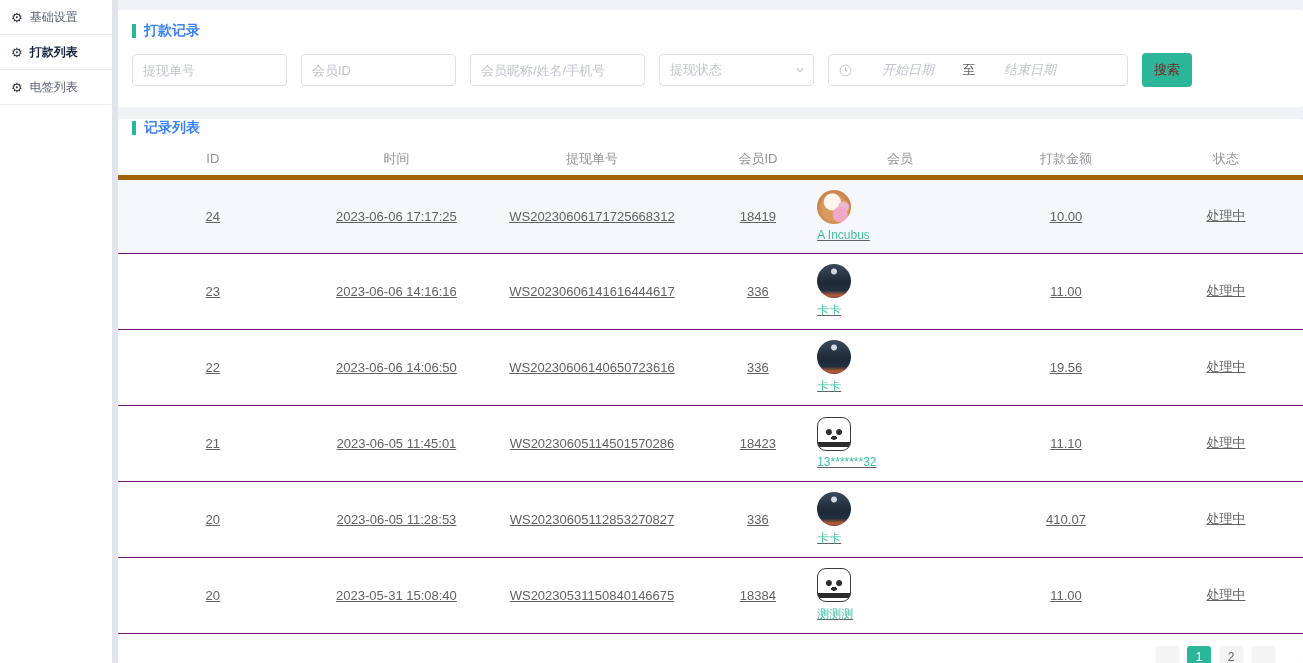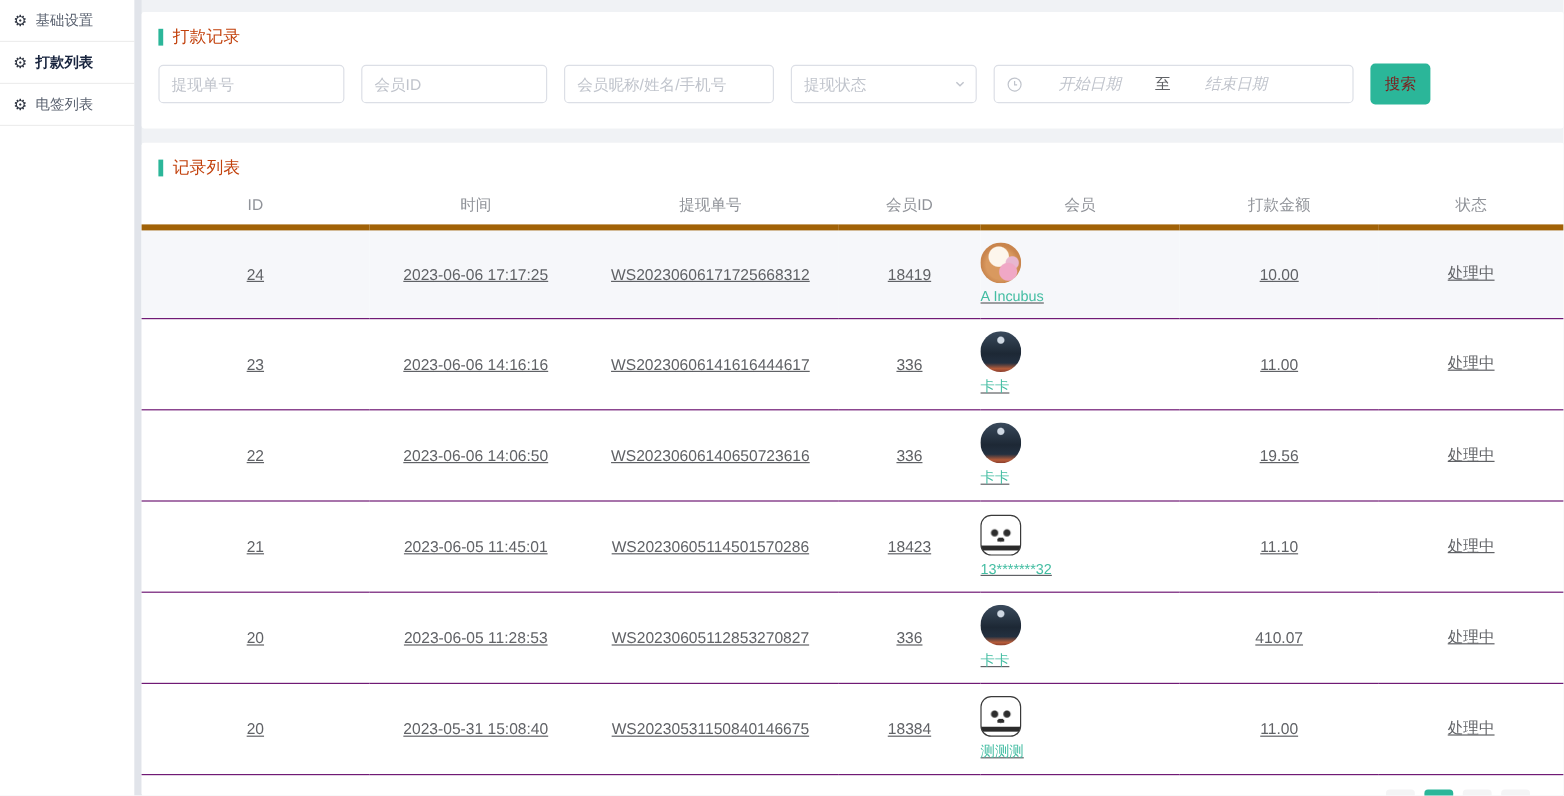"打款记录" .section-text { color: #c2410c -> #3b82f6; font-weight: normal -> bold }
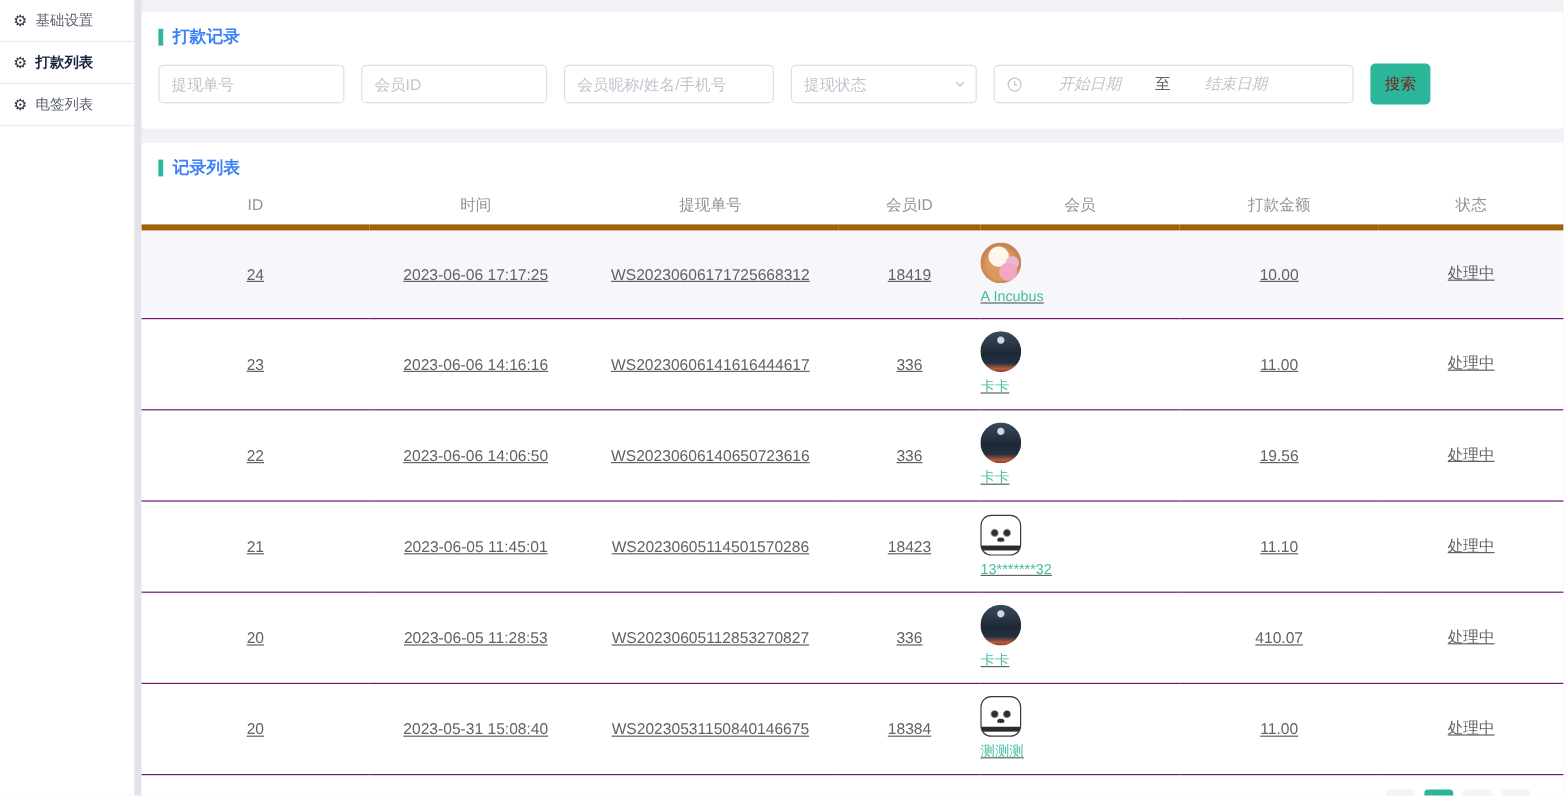"提现状态" .select-box .ipt { font-family: none -> Liberation Serif, serif }
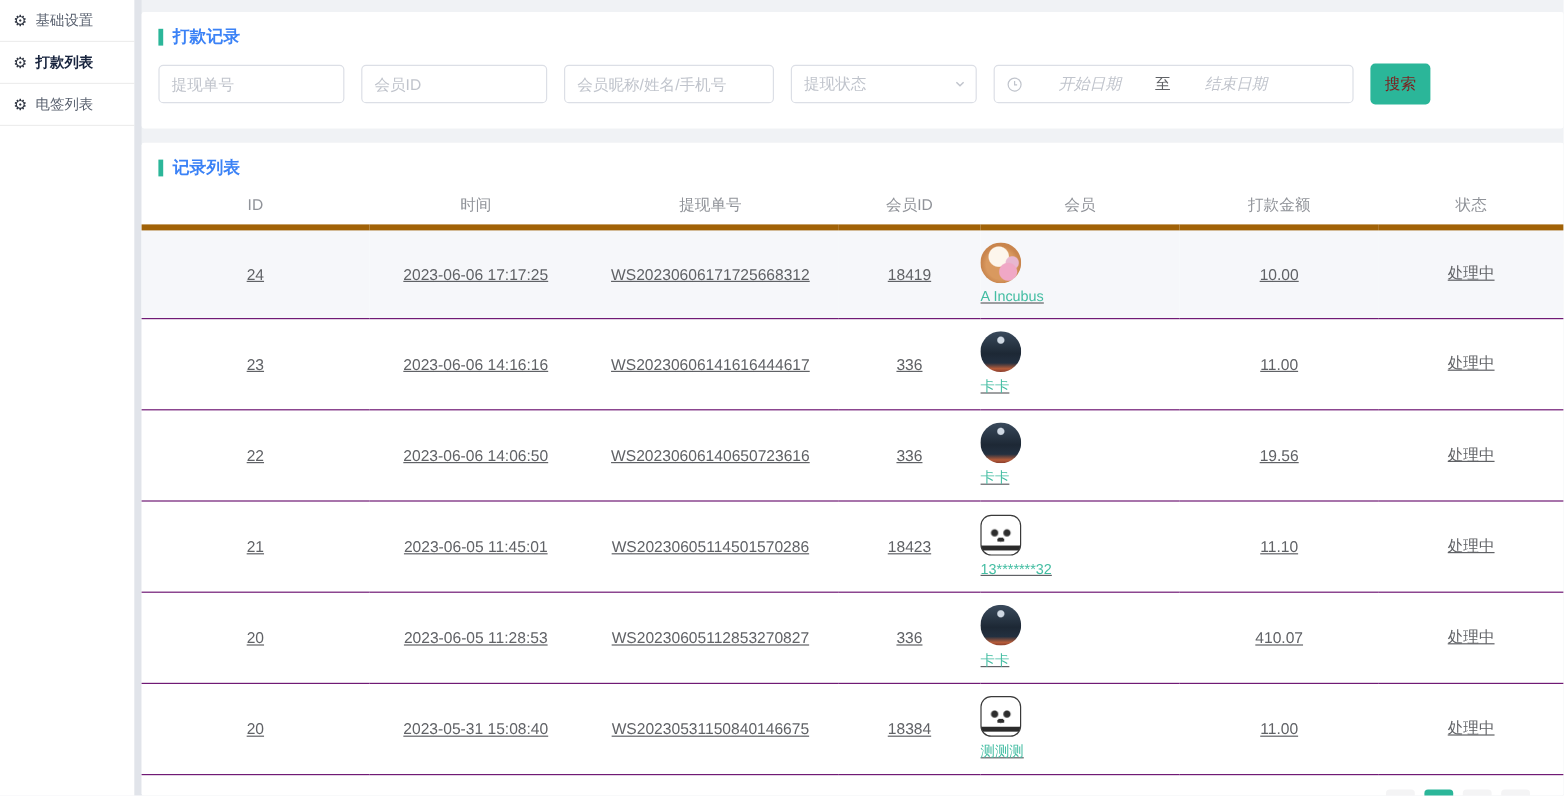"记录列表" .list-card { padding-top: 12px -> none }
